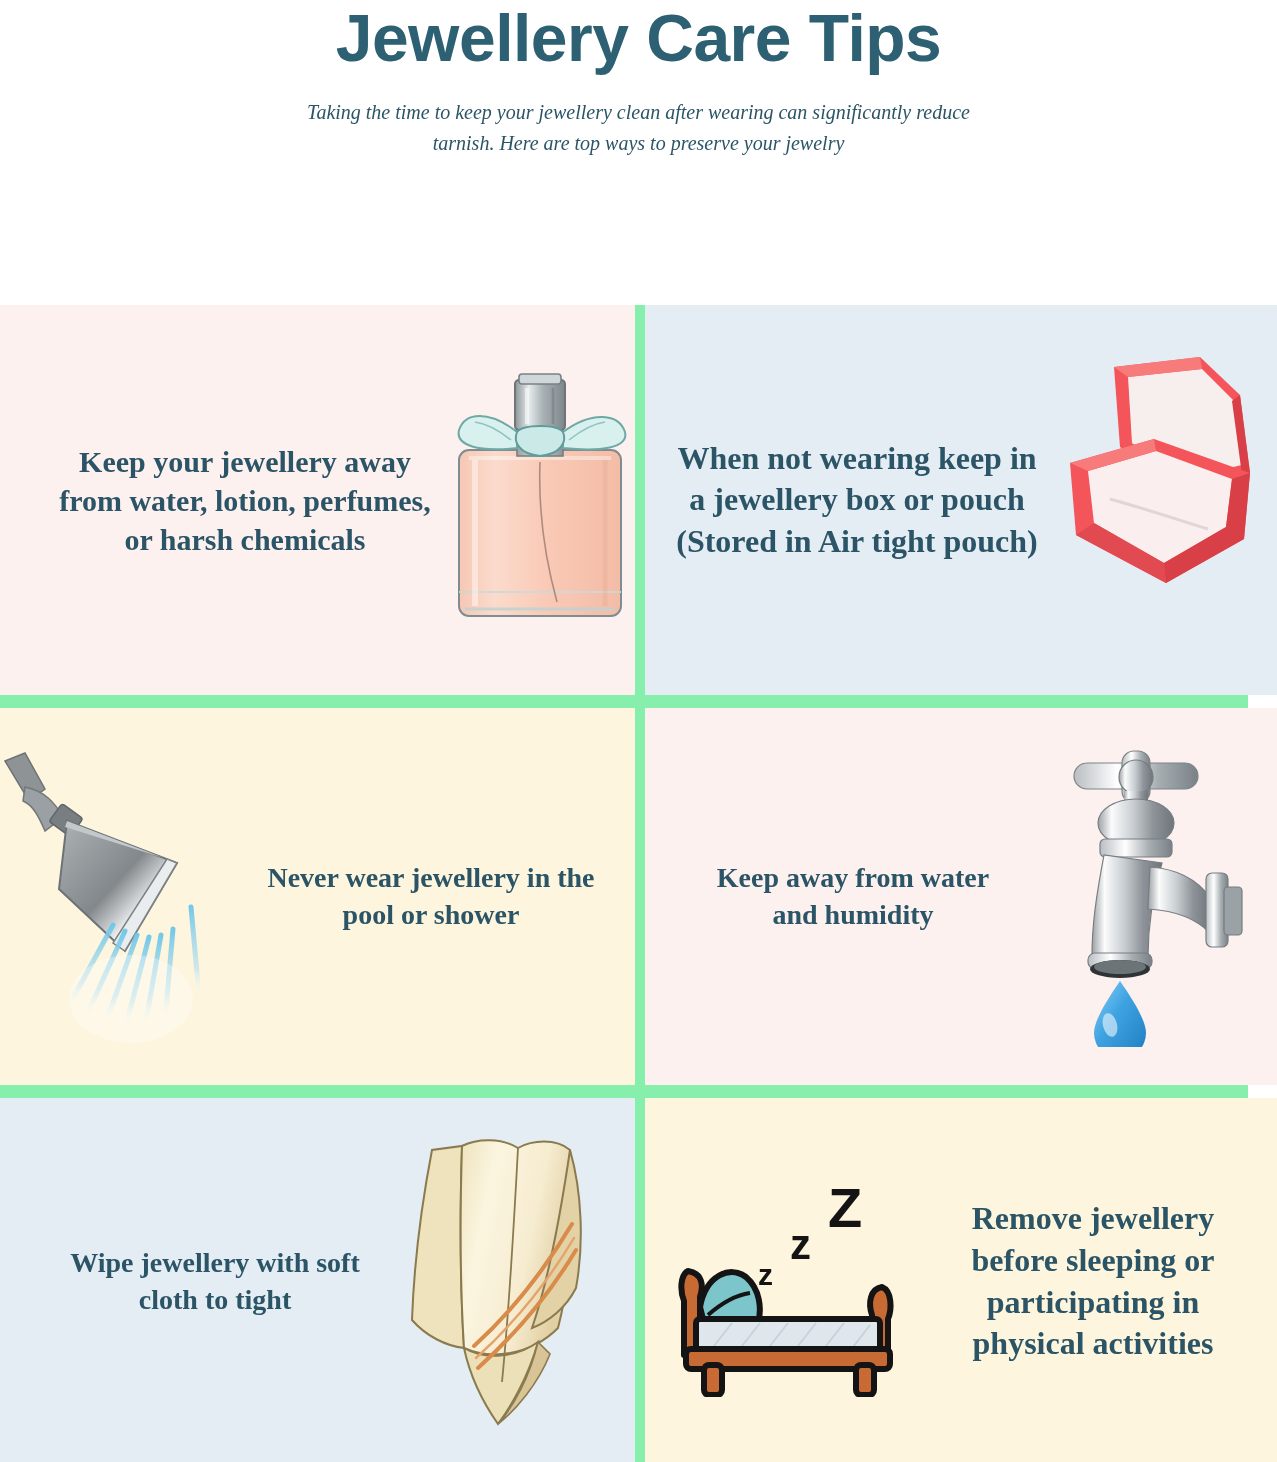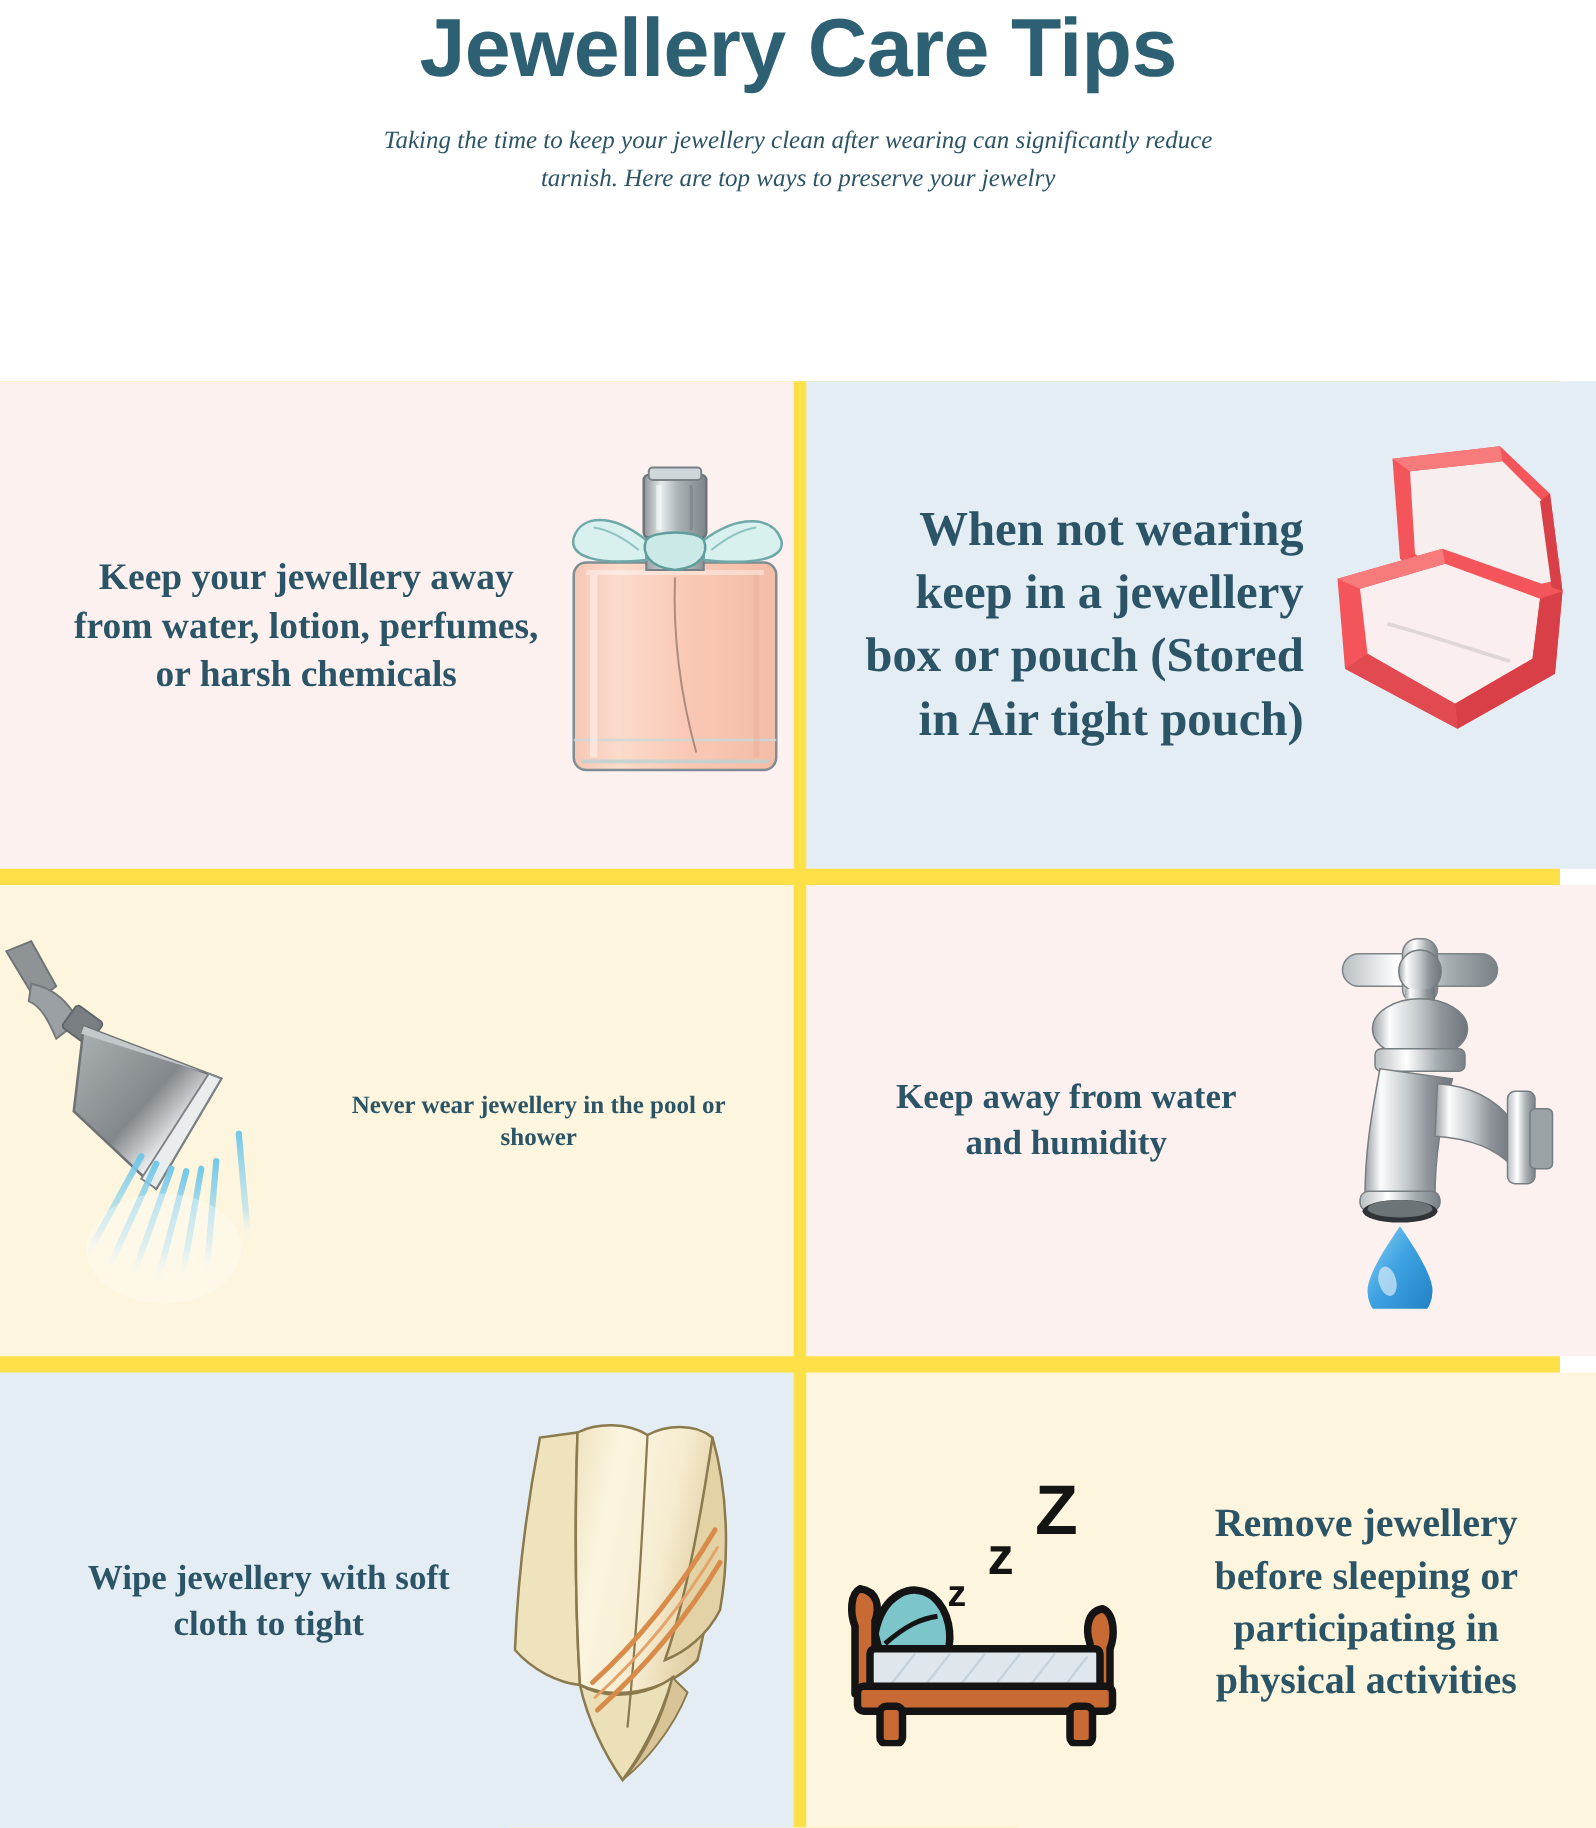"Jewellery Care Tips" .page { background: #fde047 -> #86efac }
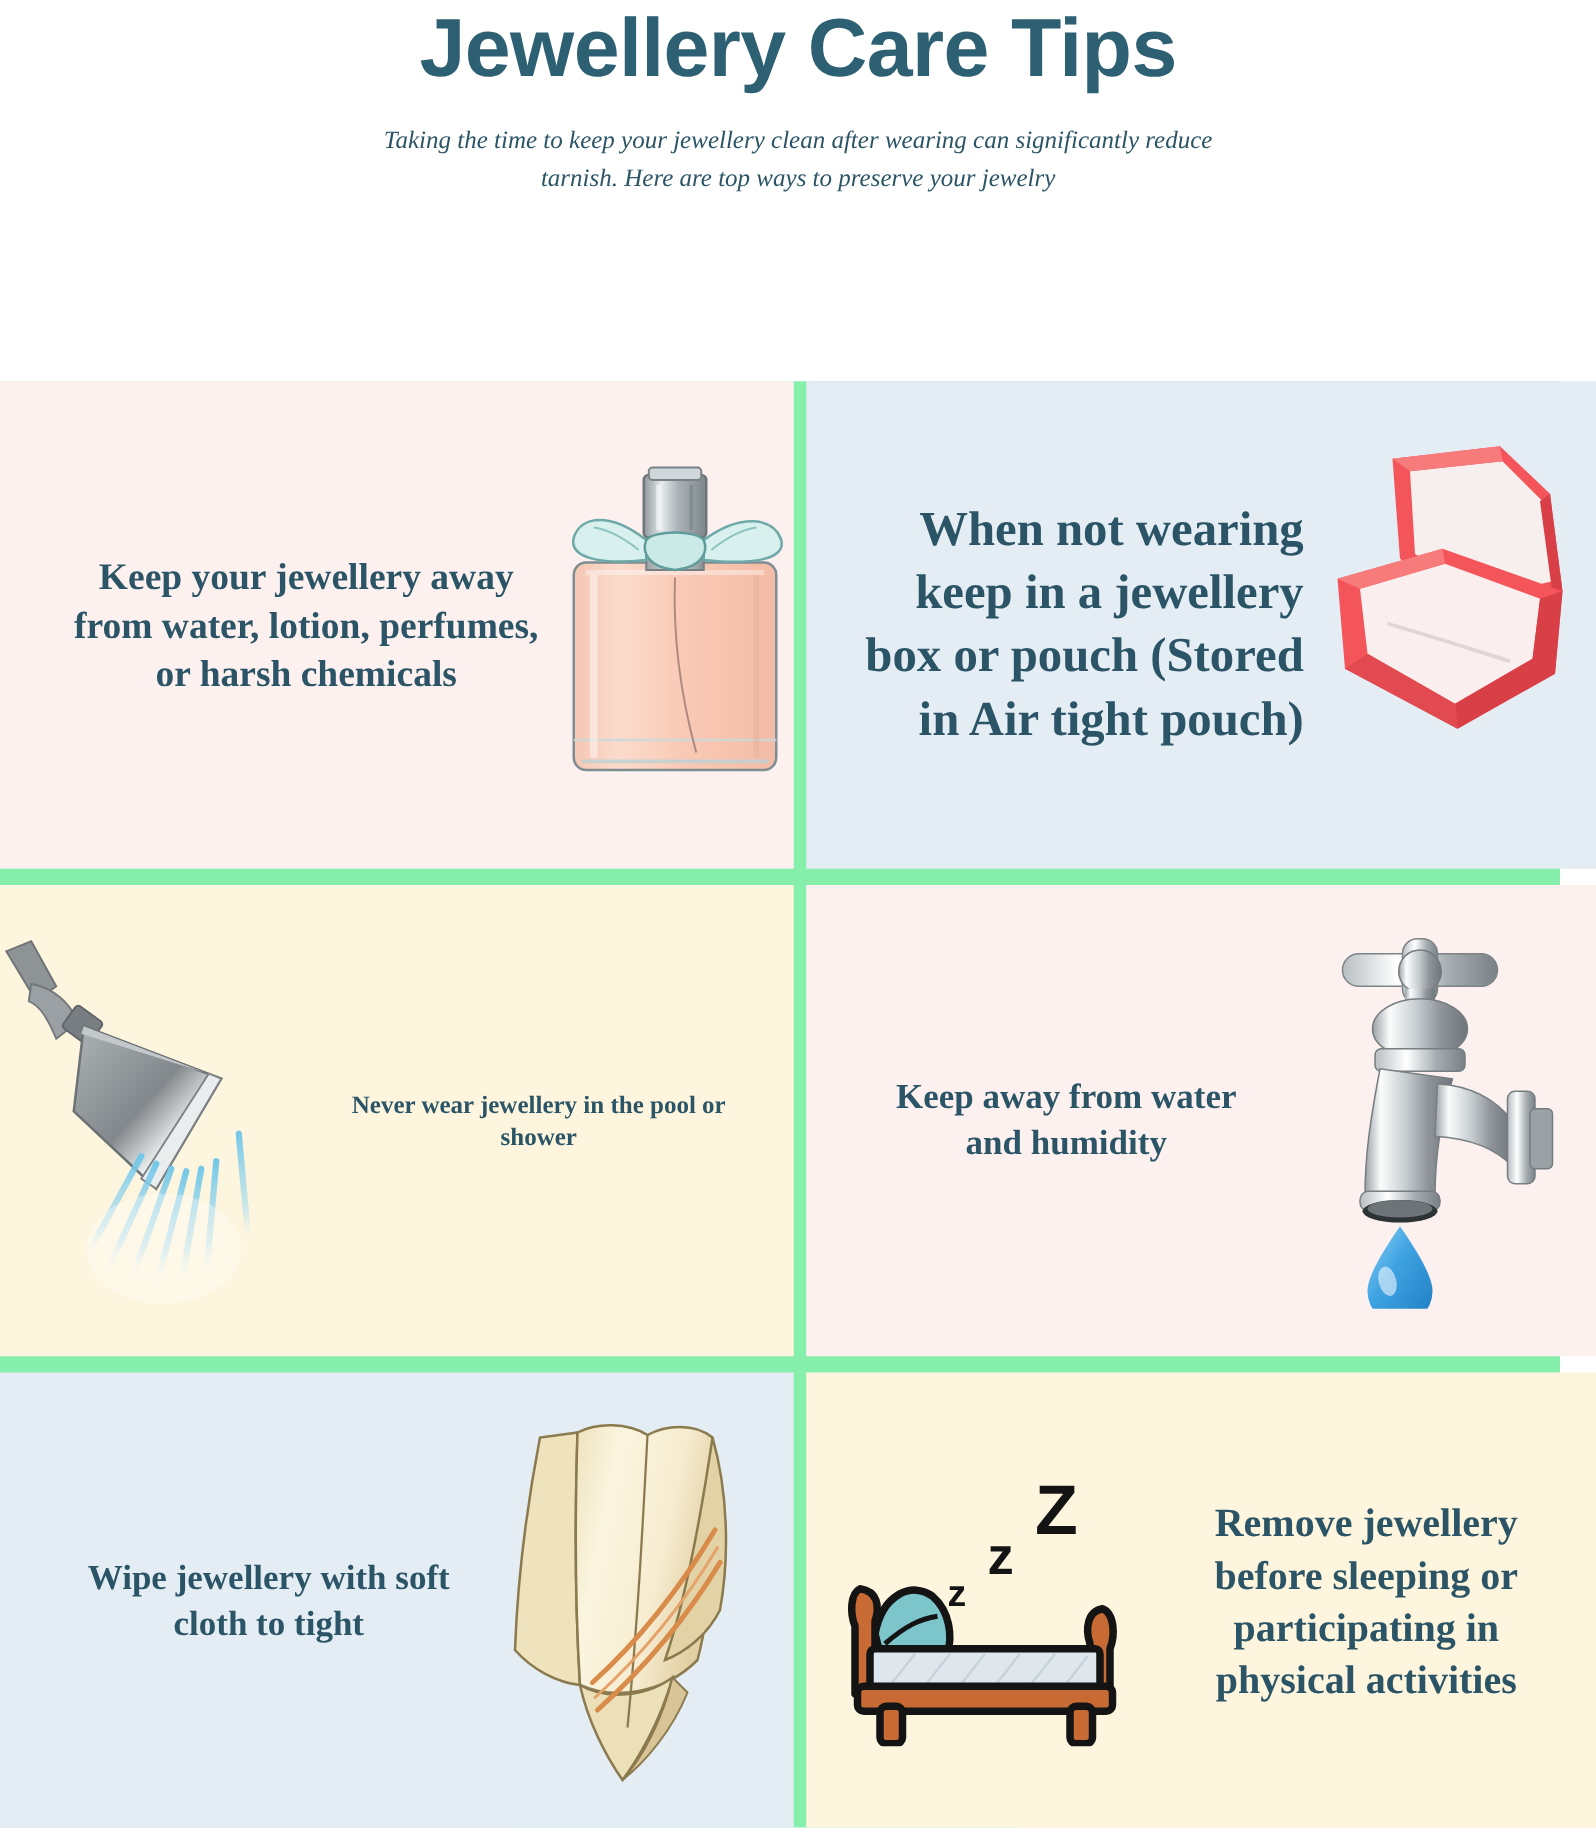"When not wearing keep in" .c2 .card-text { font-size: 39px -> 32px; text-align: right -> none }
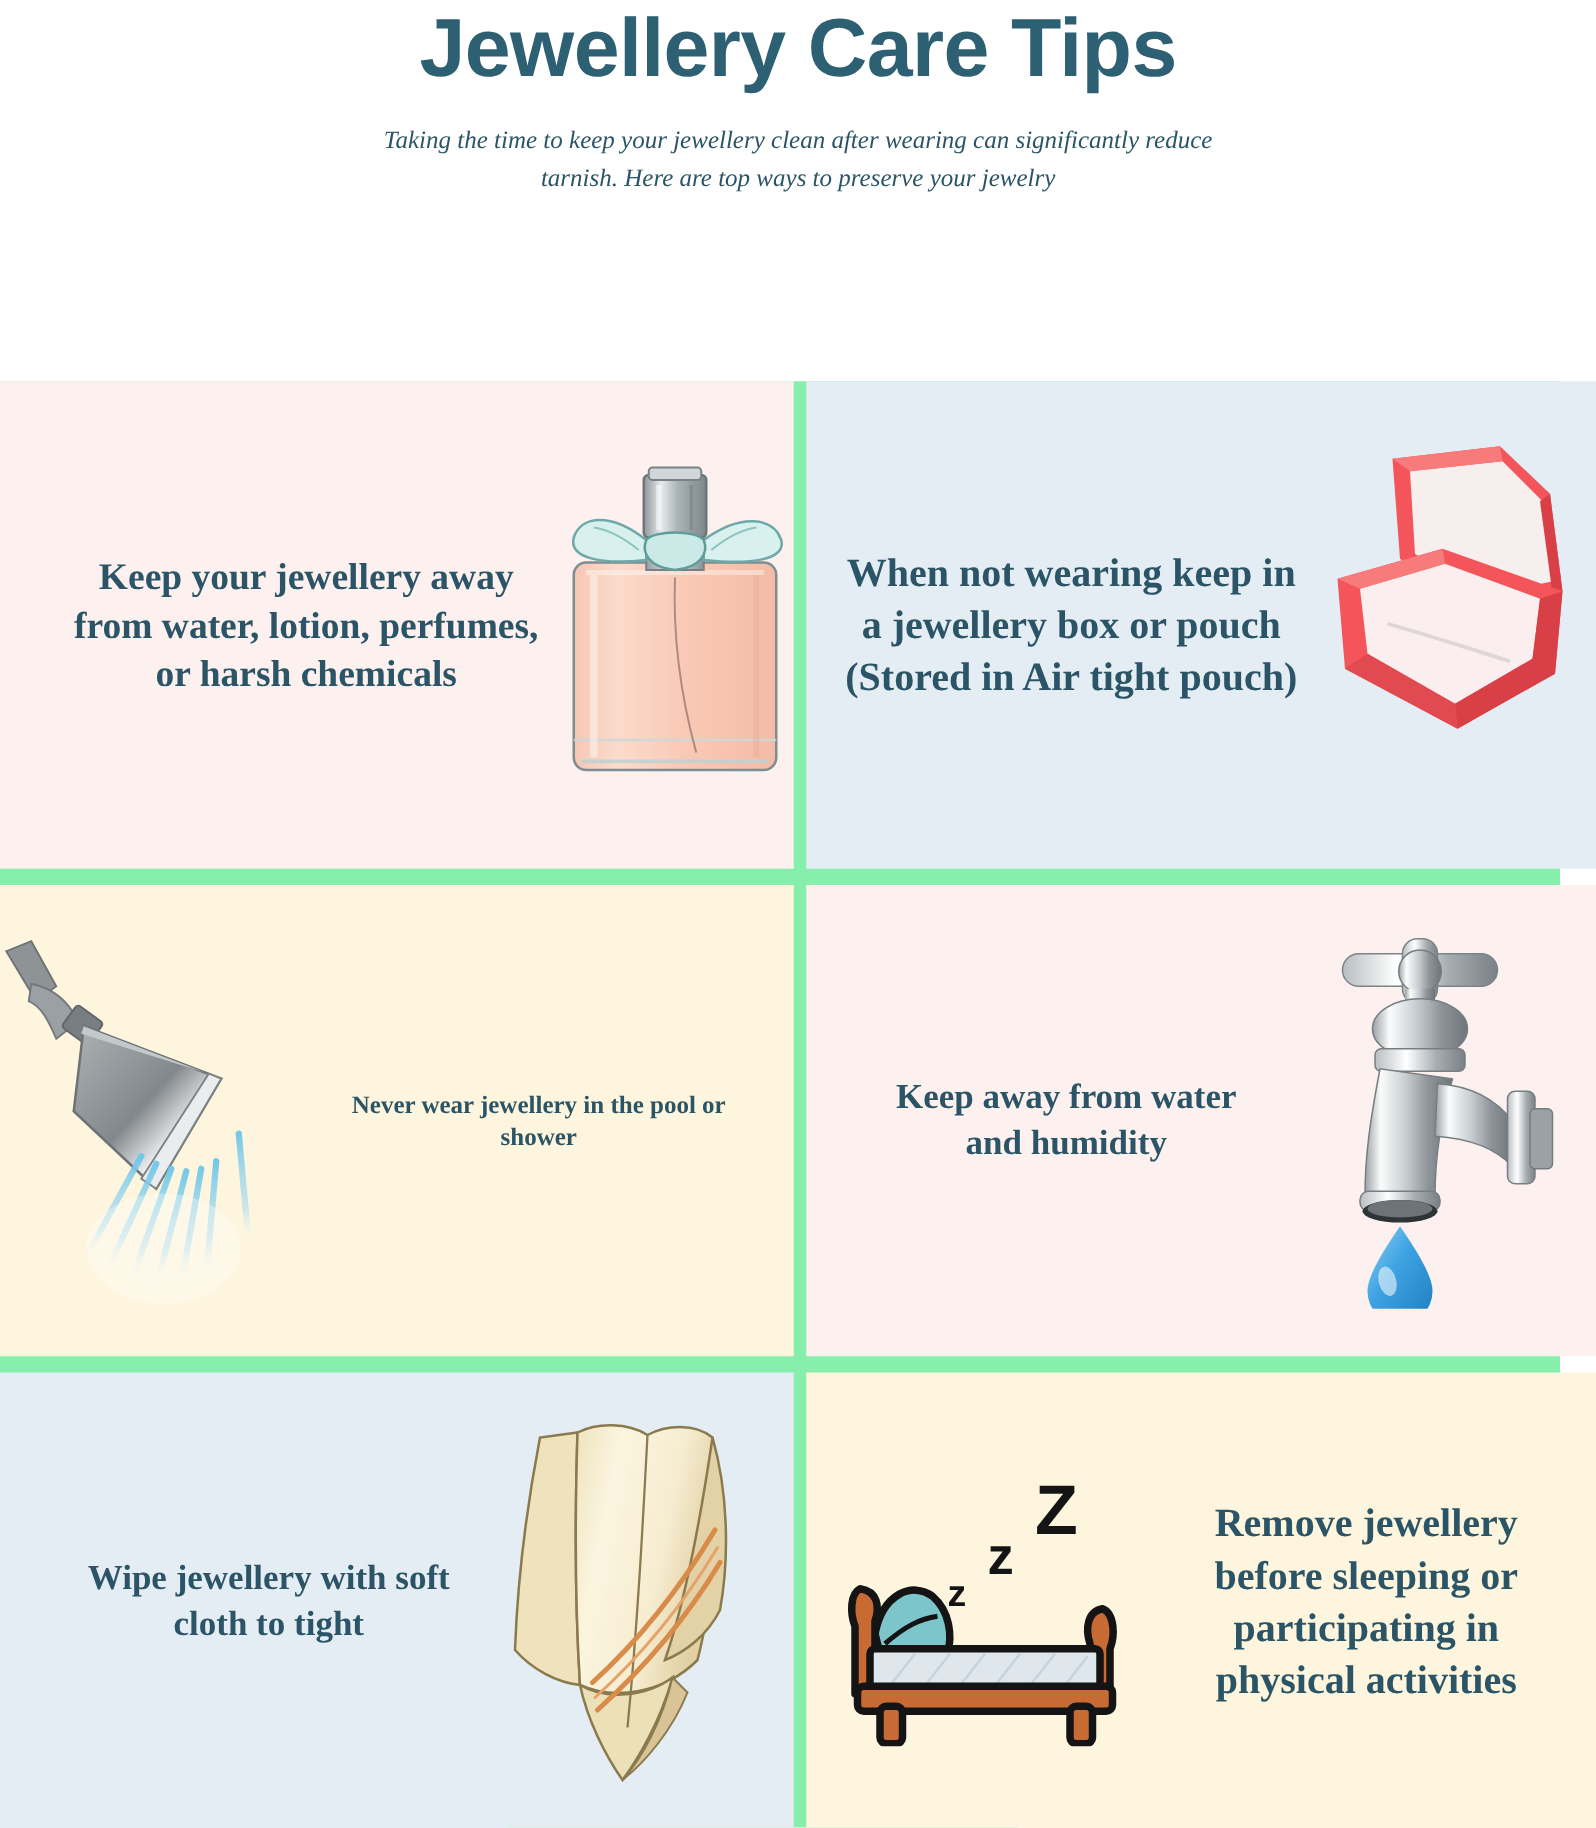"Never wear jewellery in the" .c3 .card-text { font-size: 20px -> 28px }
